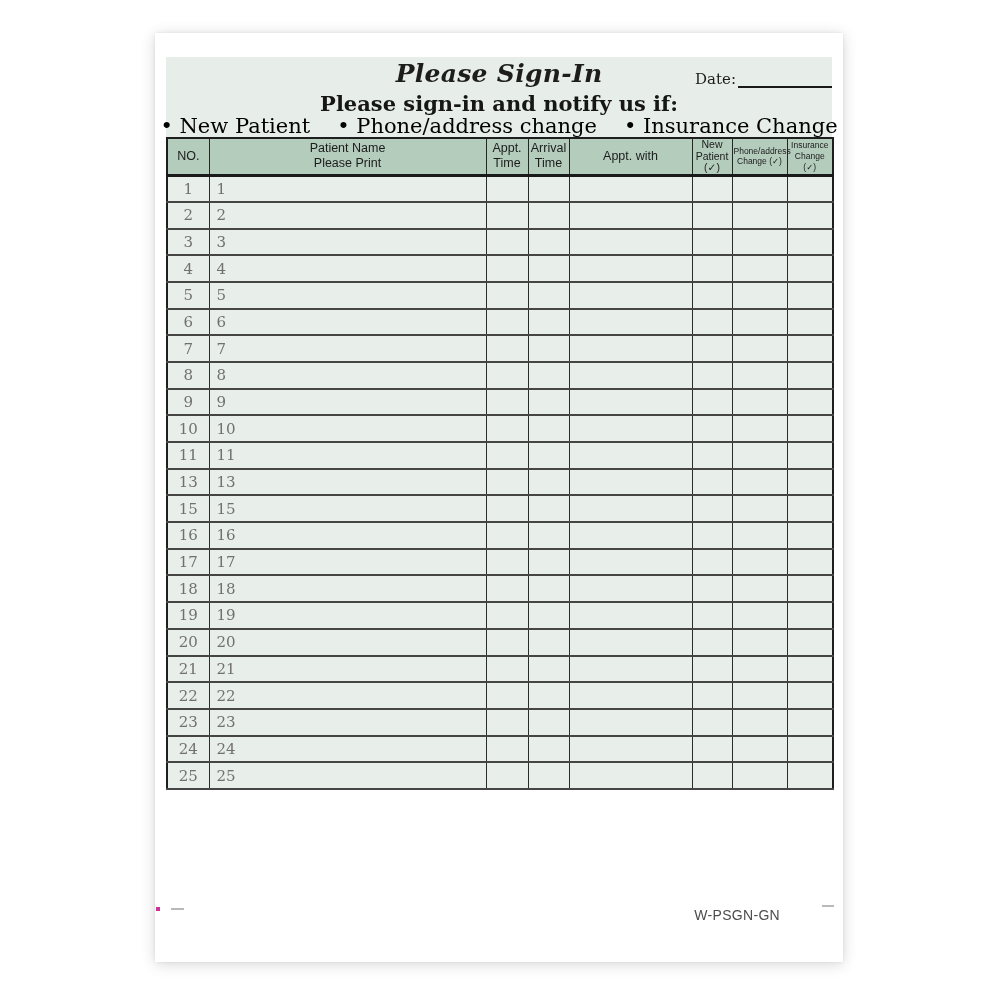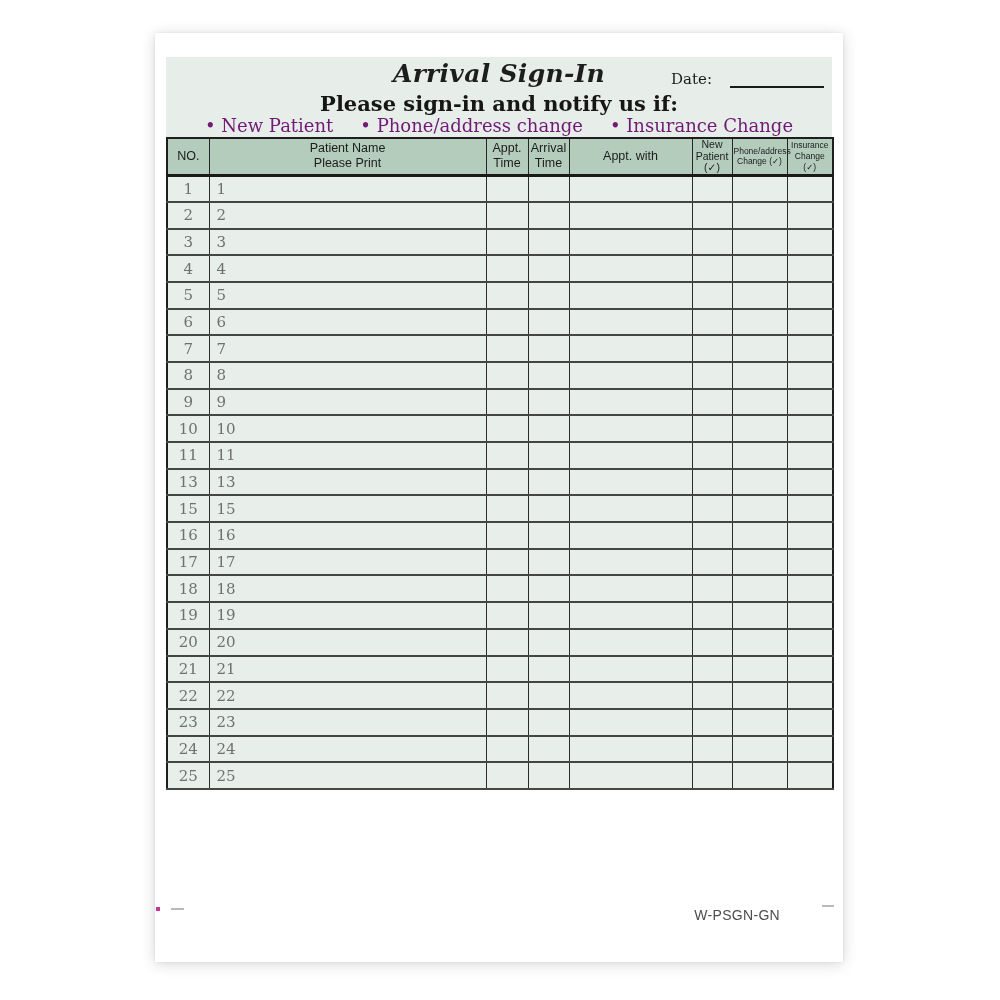"Arrival Sign-In" span.form-title { text: Arrival -> Please }
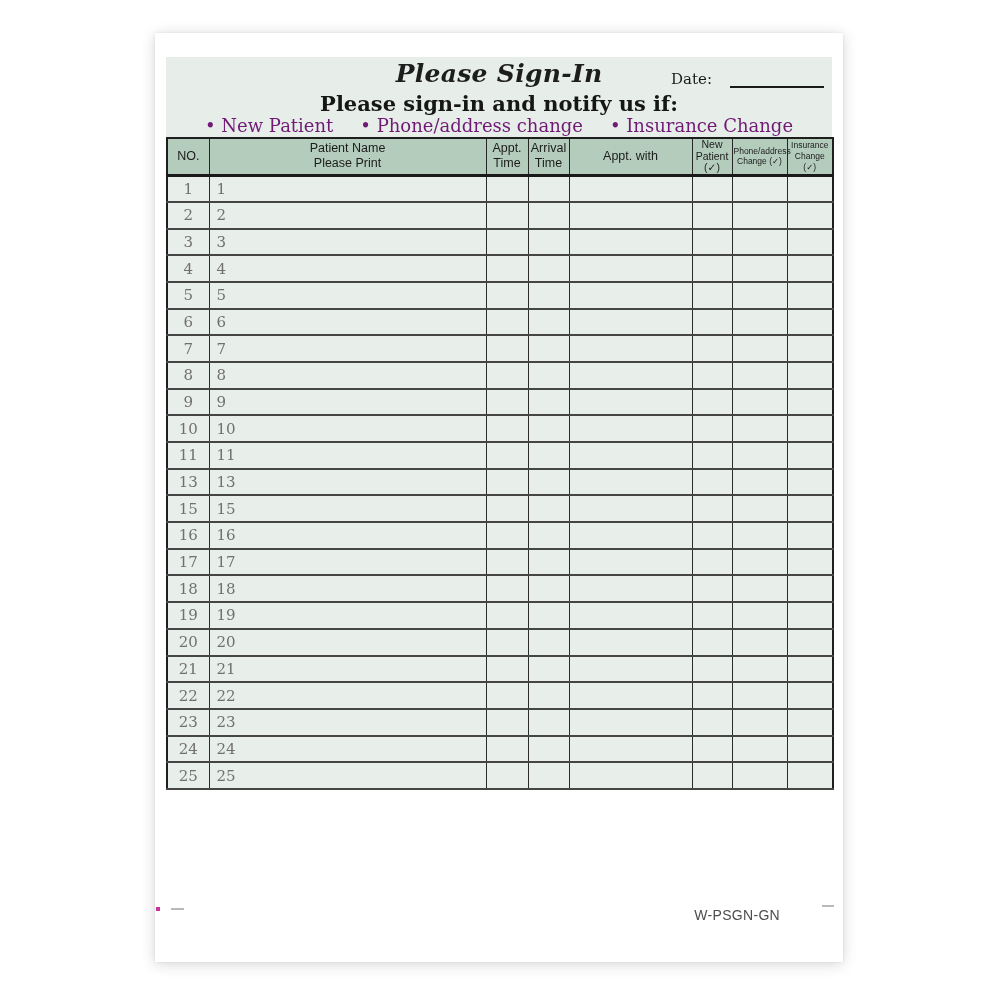"Date:" .date-area { gap: 16px -> none; right: 8px -> 0 }
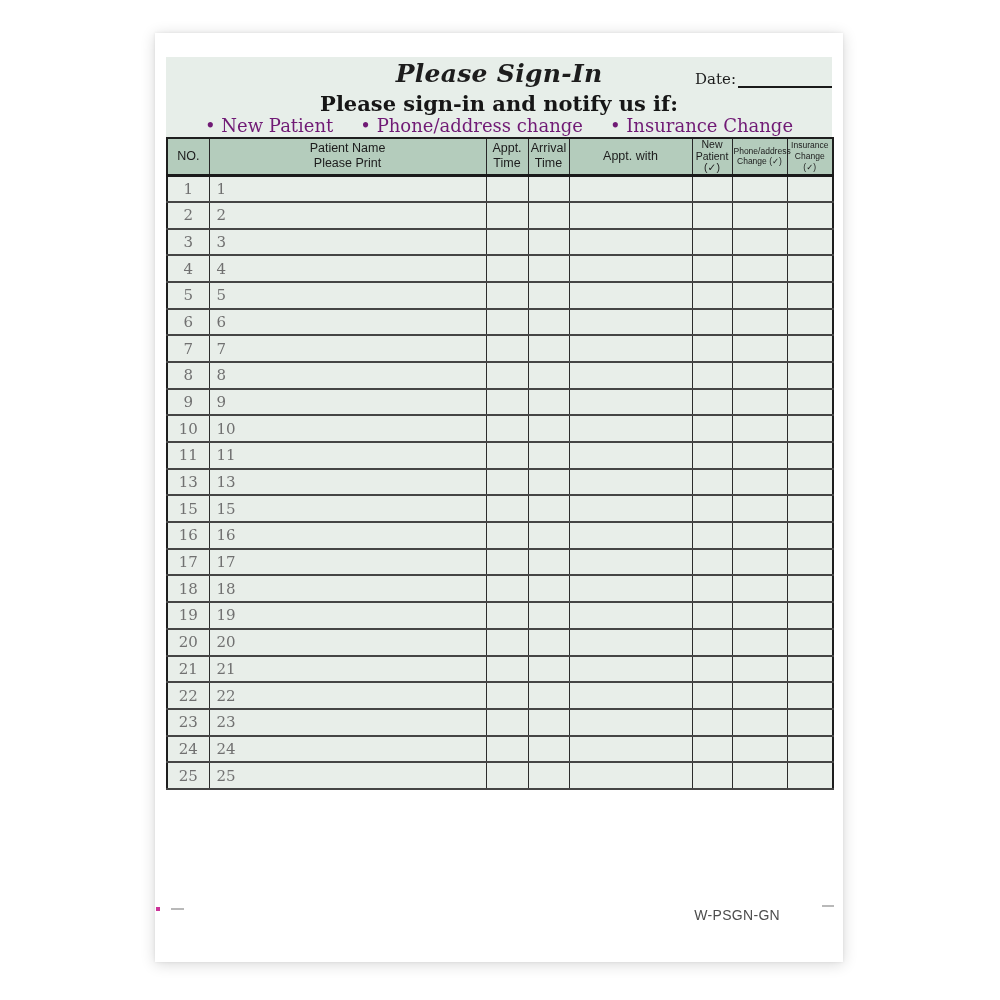"• New Patient" .bullet-item { color: #701a75 -> #000000; font-size: 18px -> 21px }
